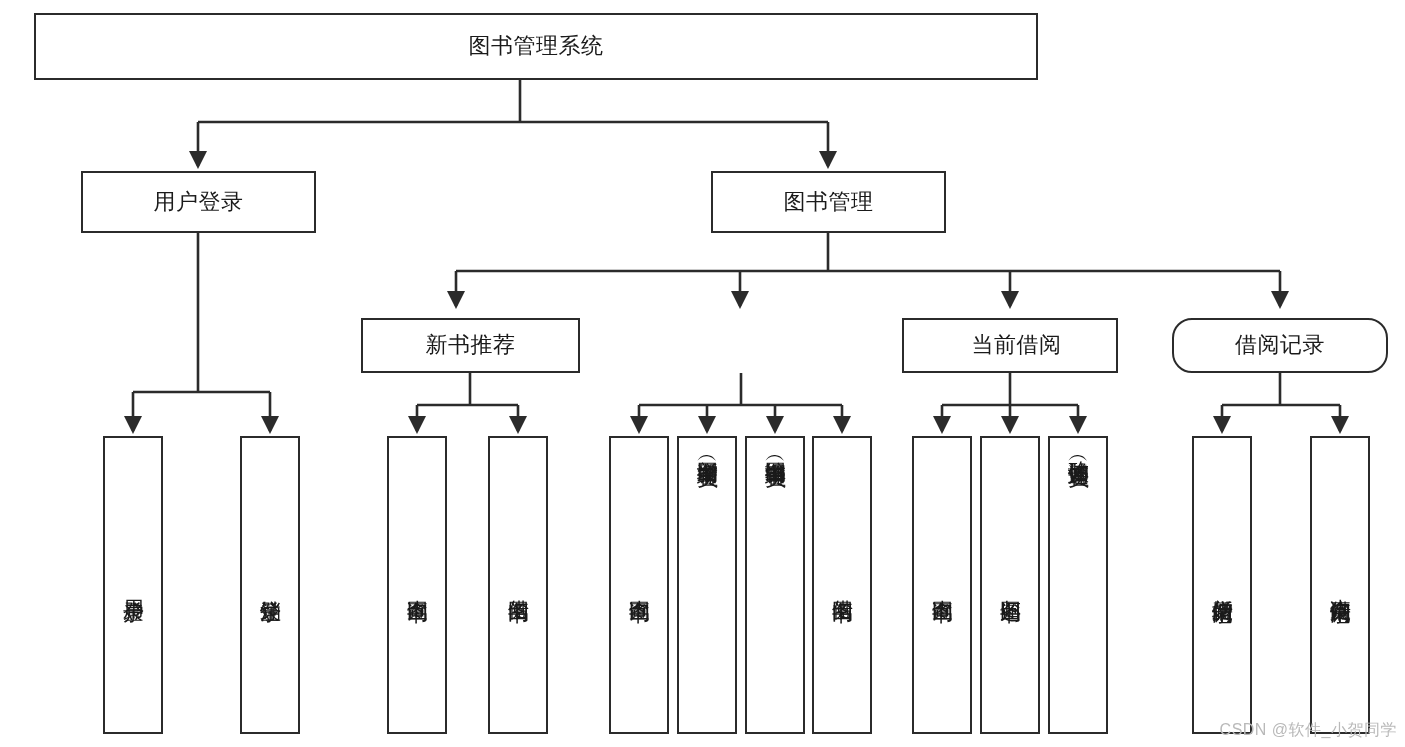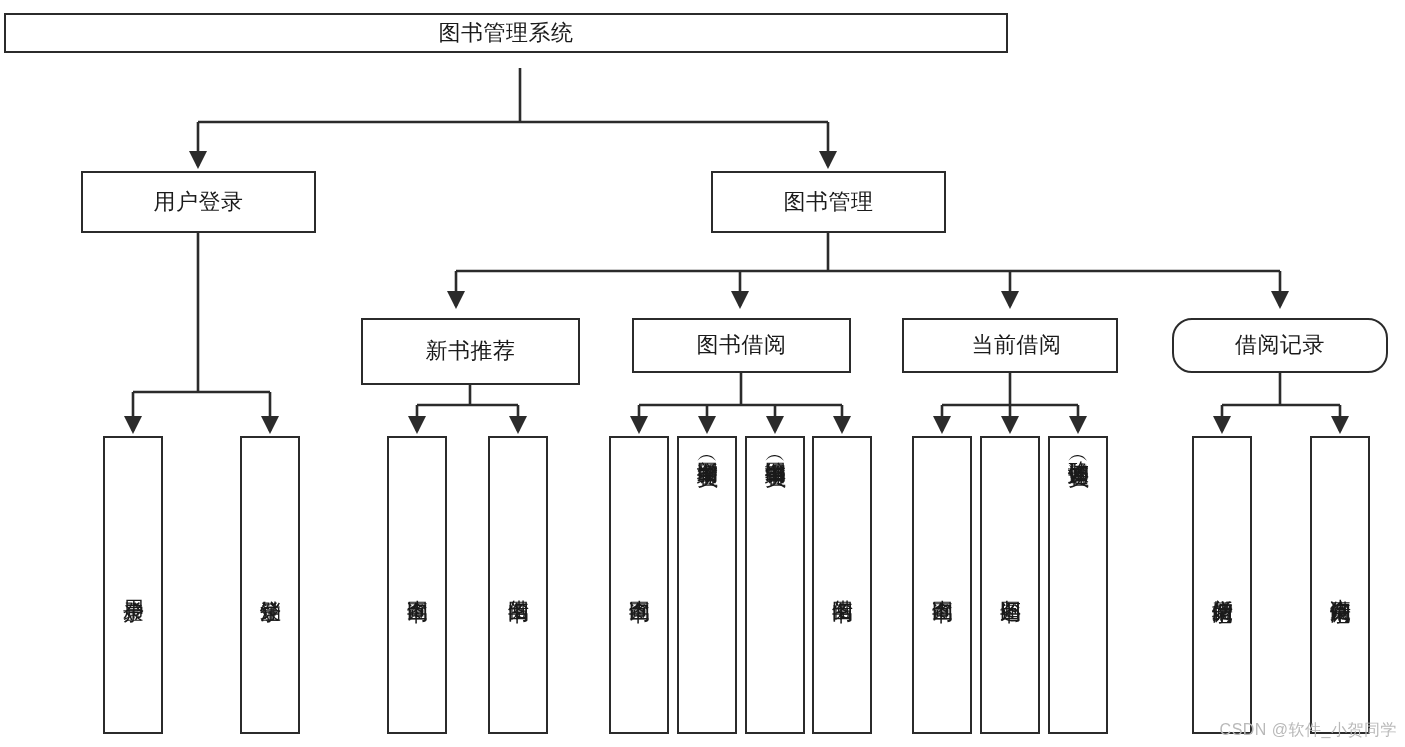"图书管理系统" div.node { height: 40px -> 67px; left: 4px -> 34px }
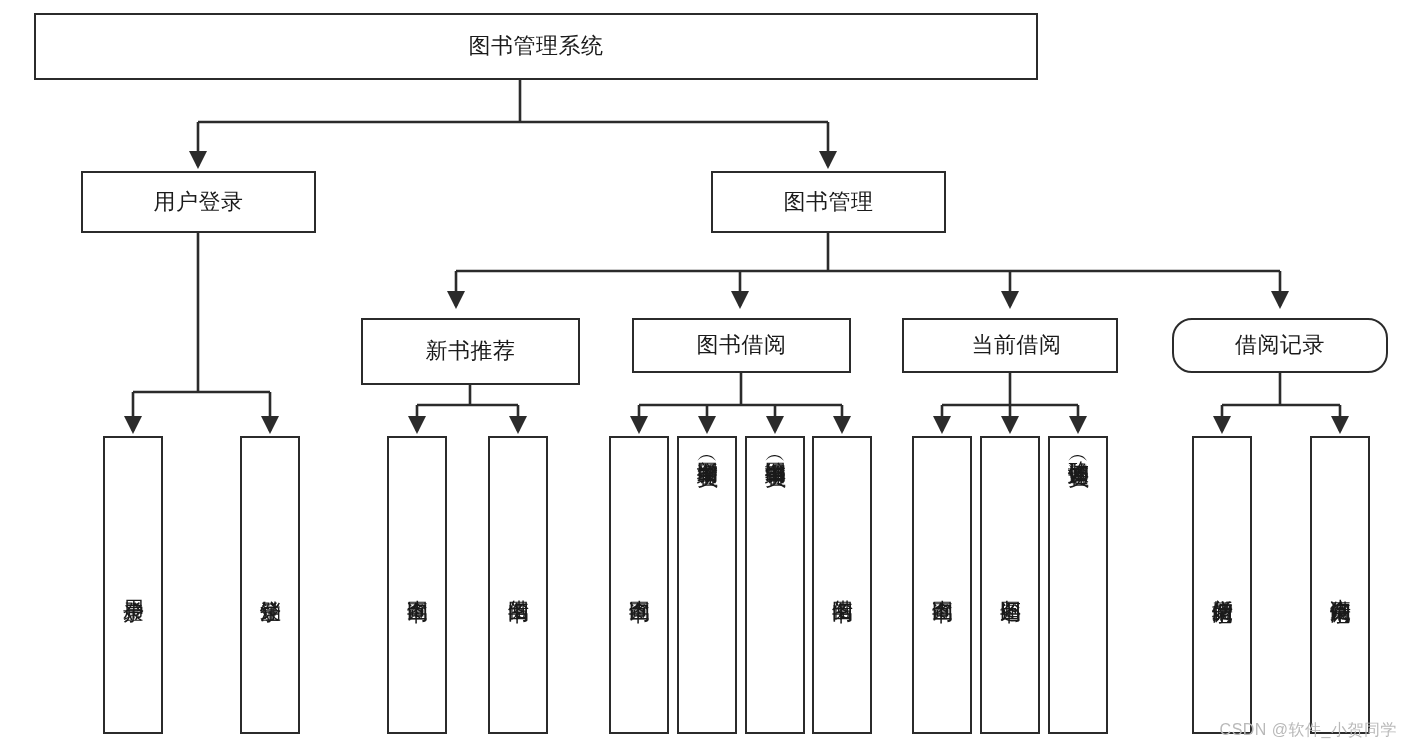"新书推荐" div.node { height: 67px -> 55px }
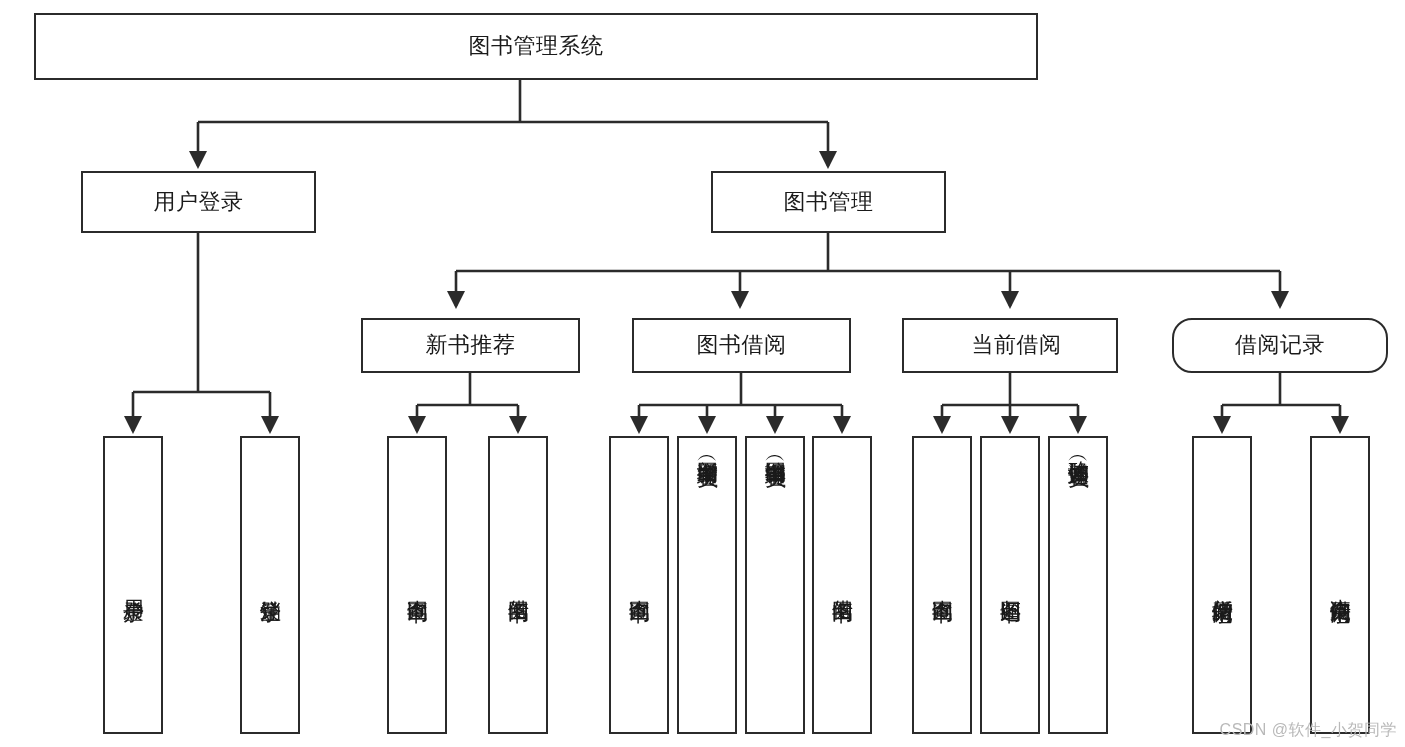"图书借阅" div.node { html: <div> <span>图书借阅</span> </div> -> none }
